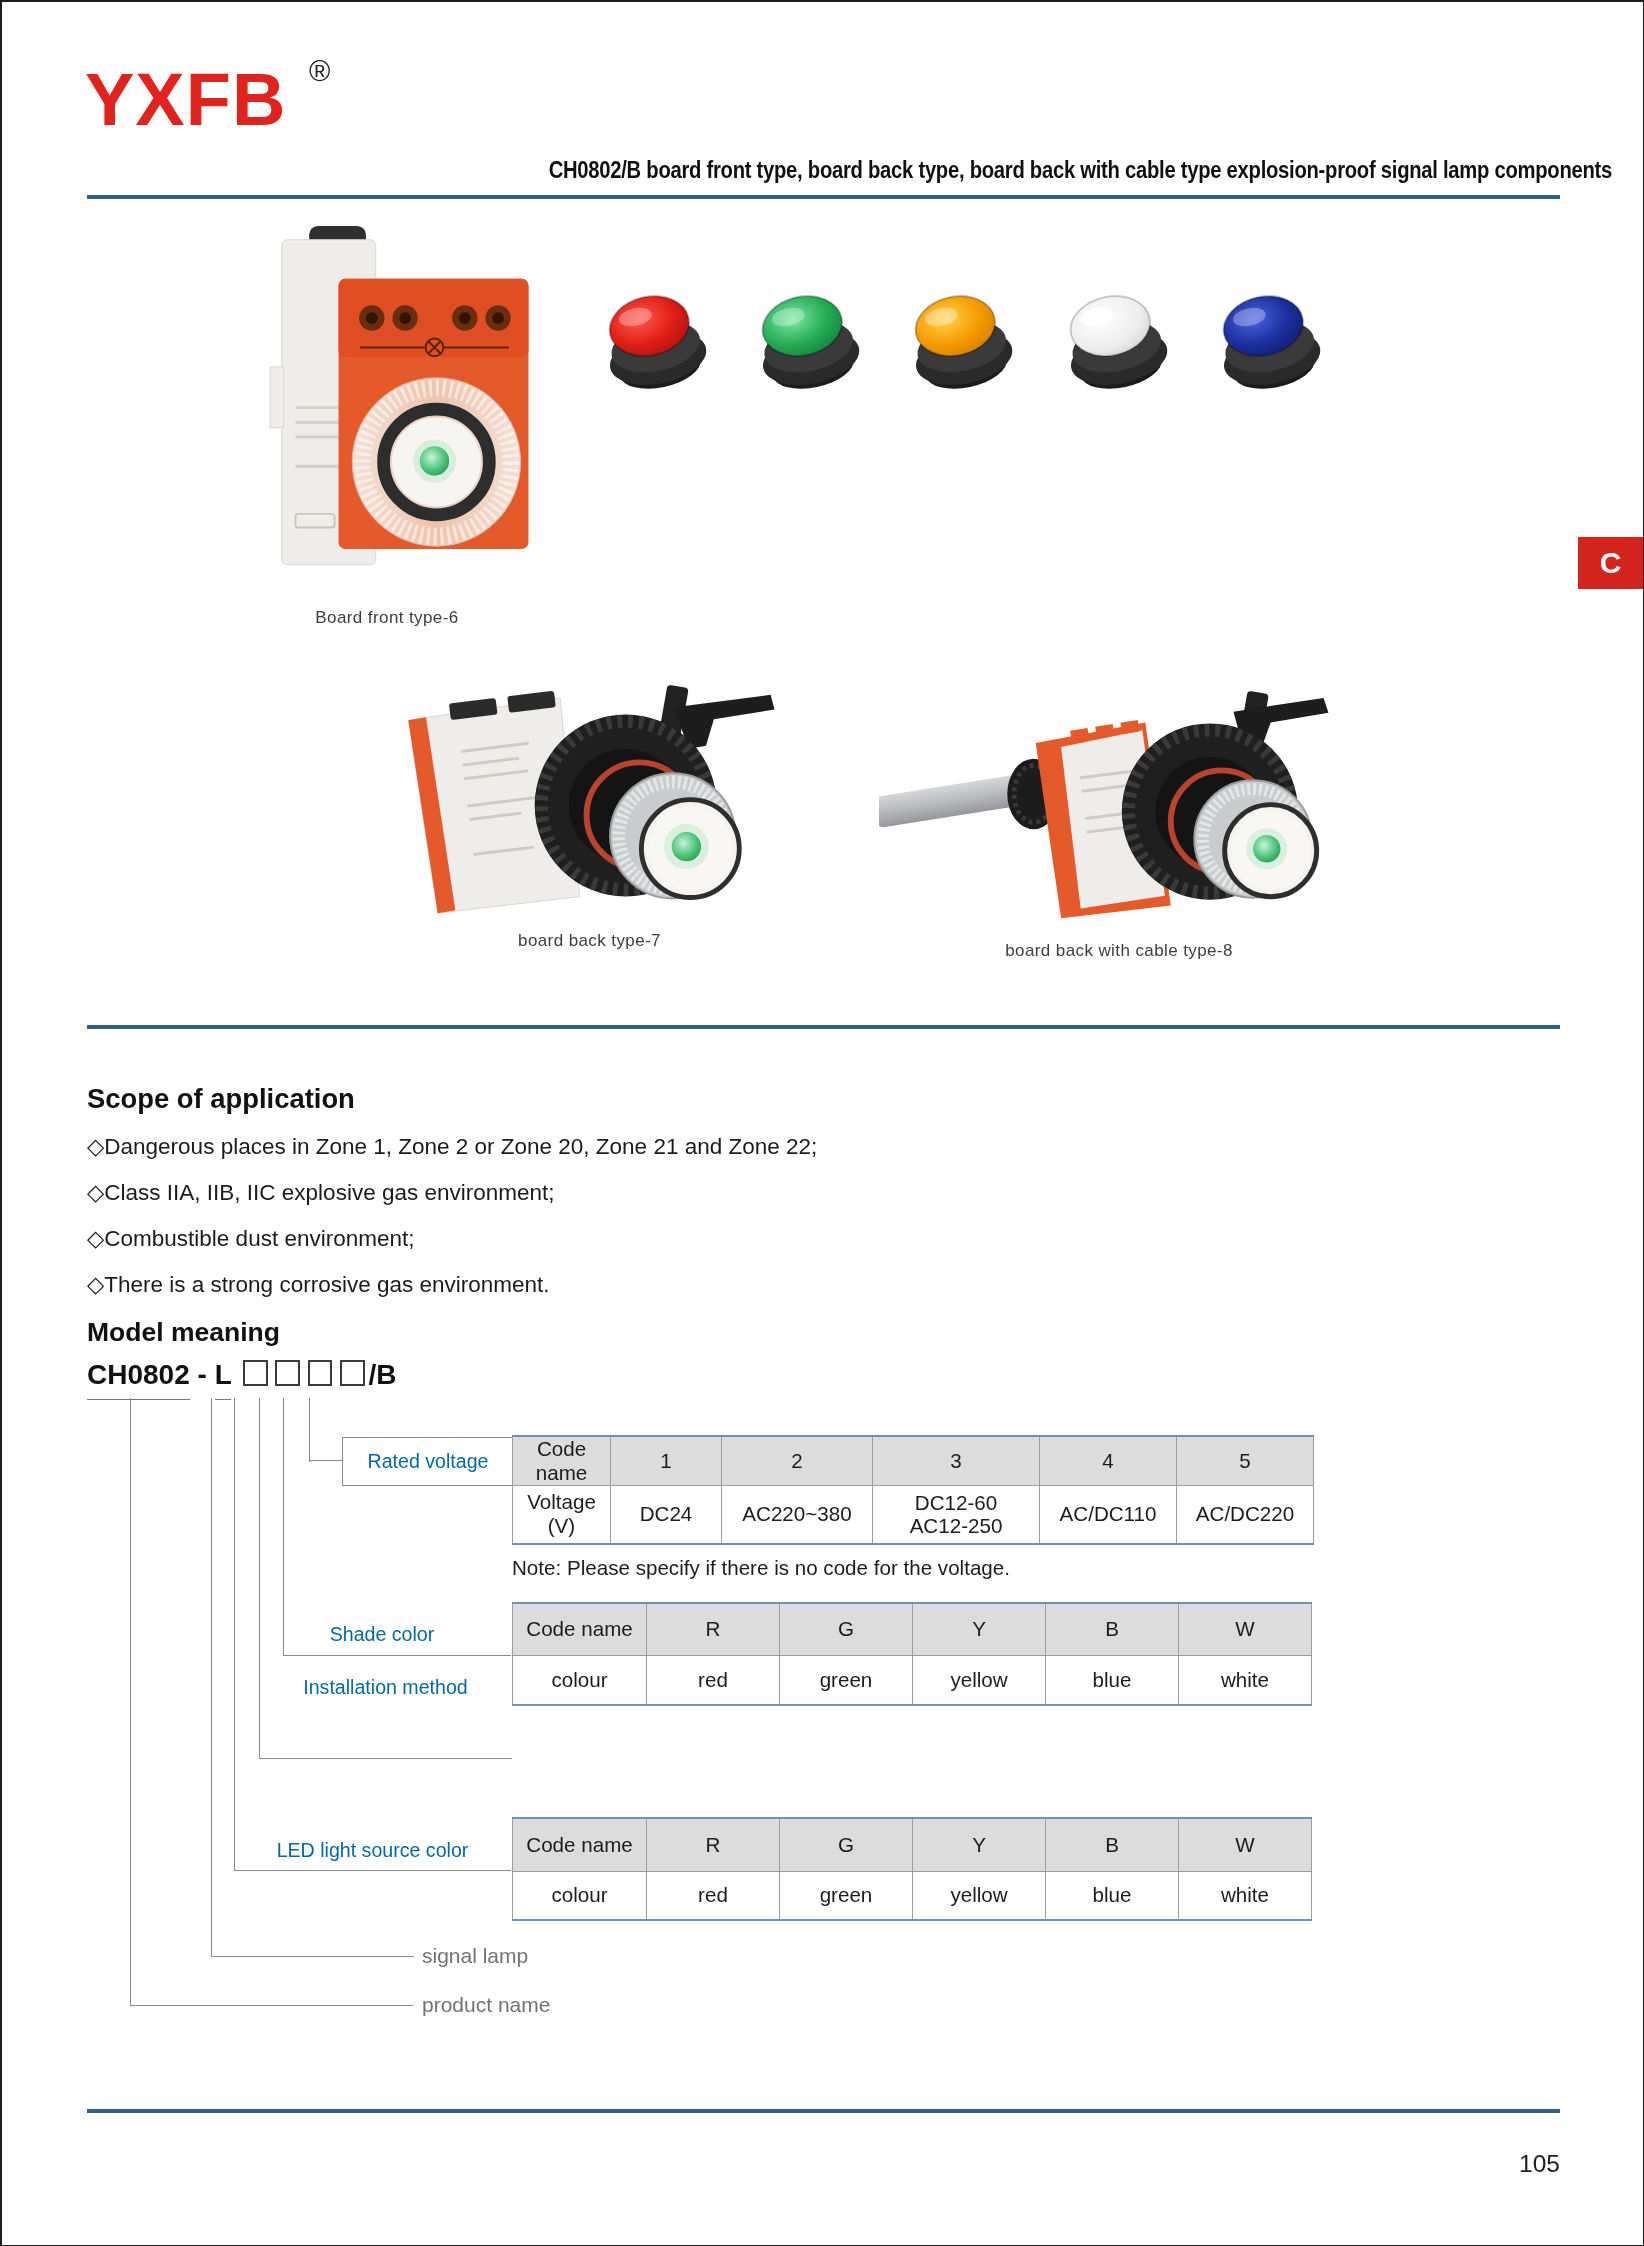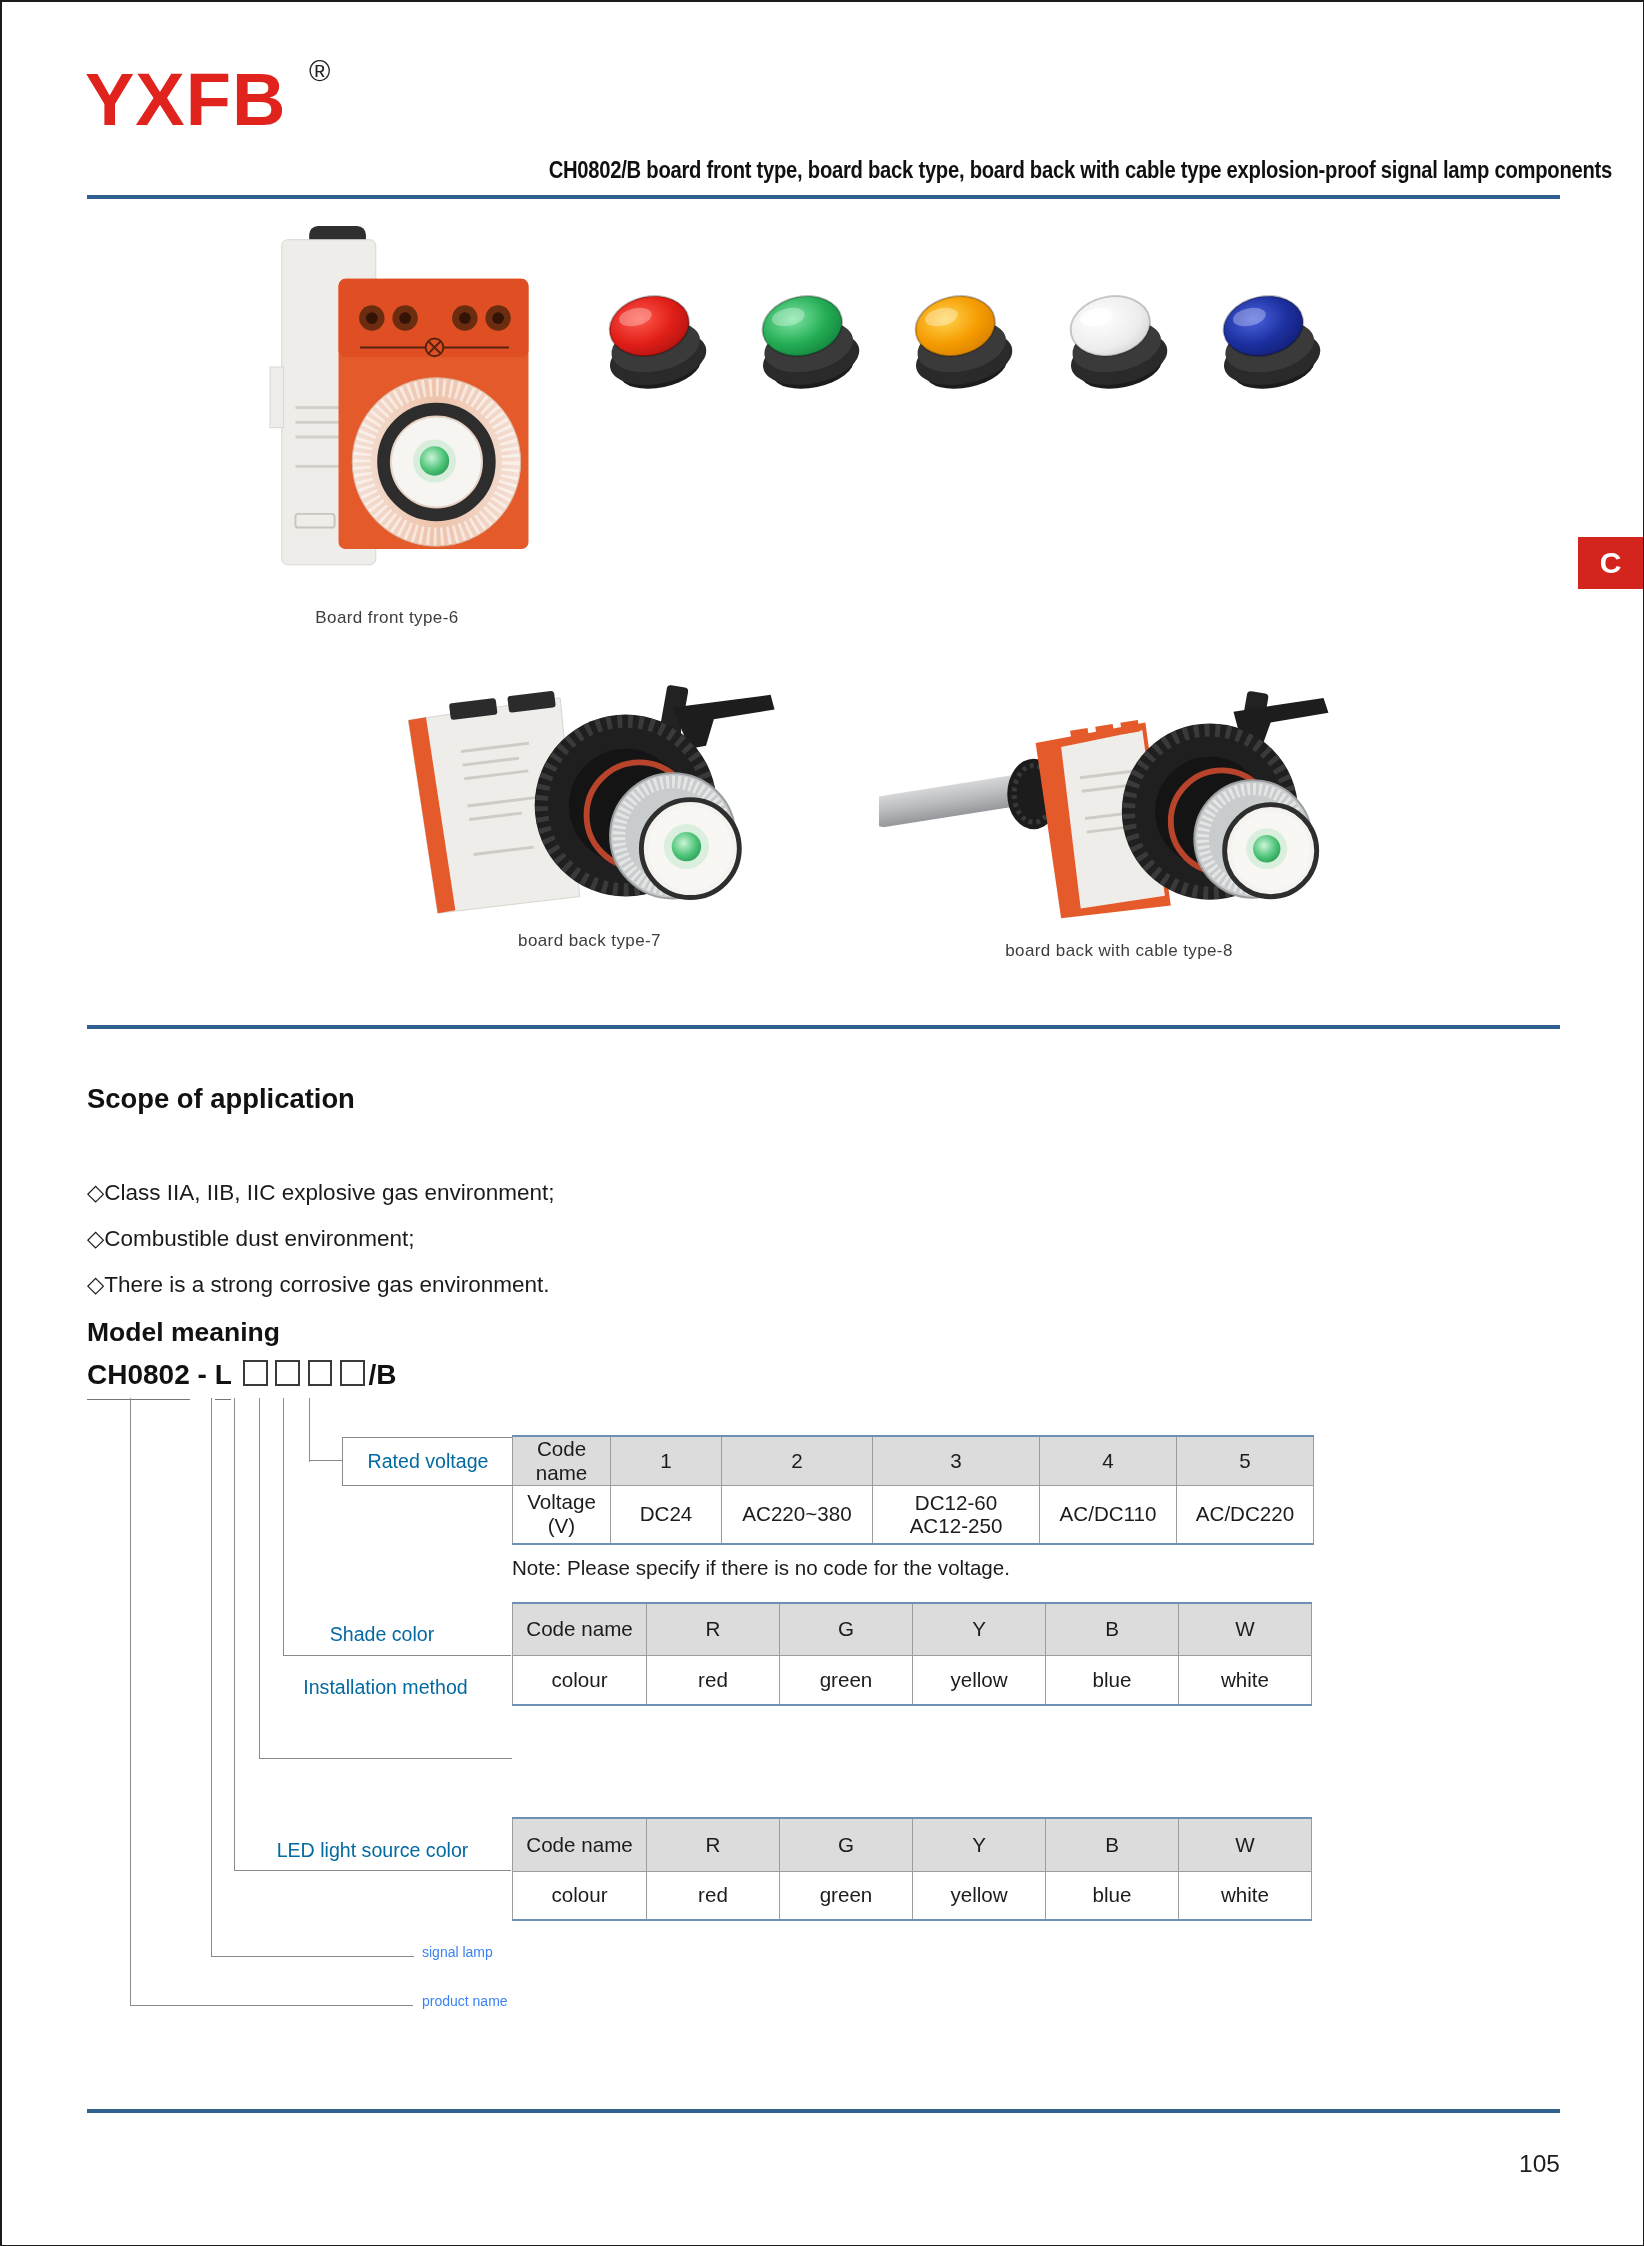"◇Dangerous places in Zone 1," div.abs { html: none -> <div>◇Dangerous places in Zone 1, Zone 2 or Zone 20, Zone 21 and Zone 22;</div> }
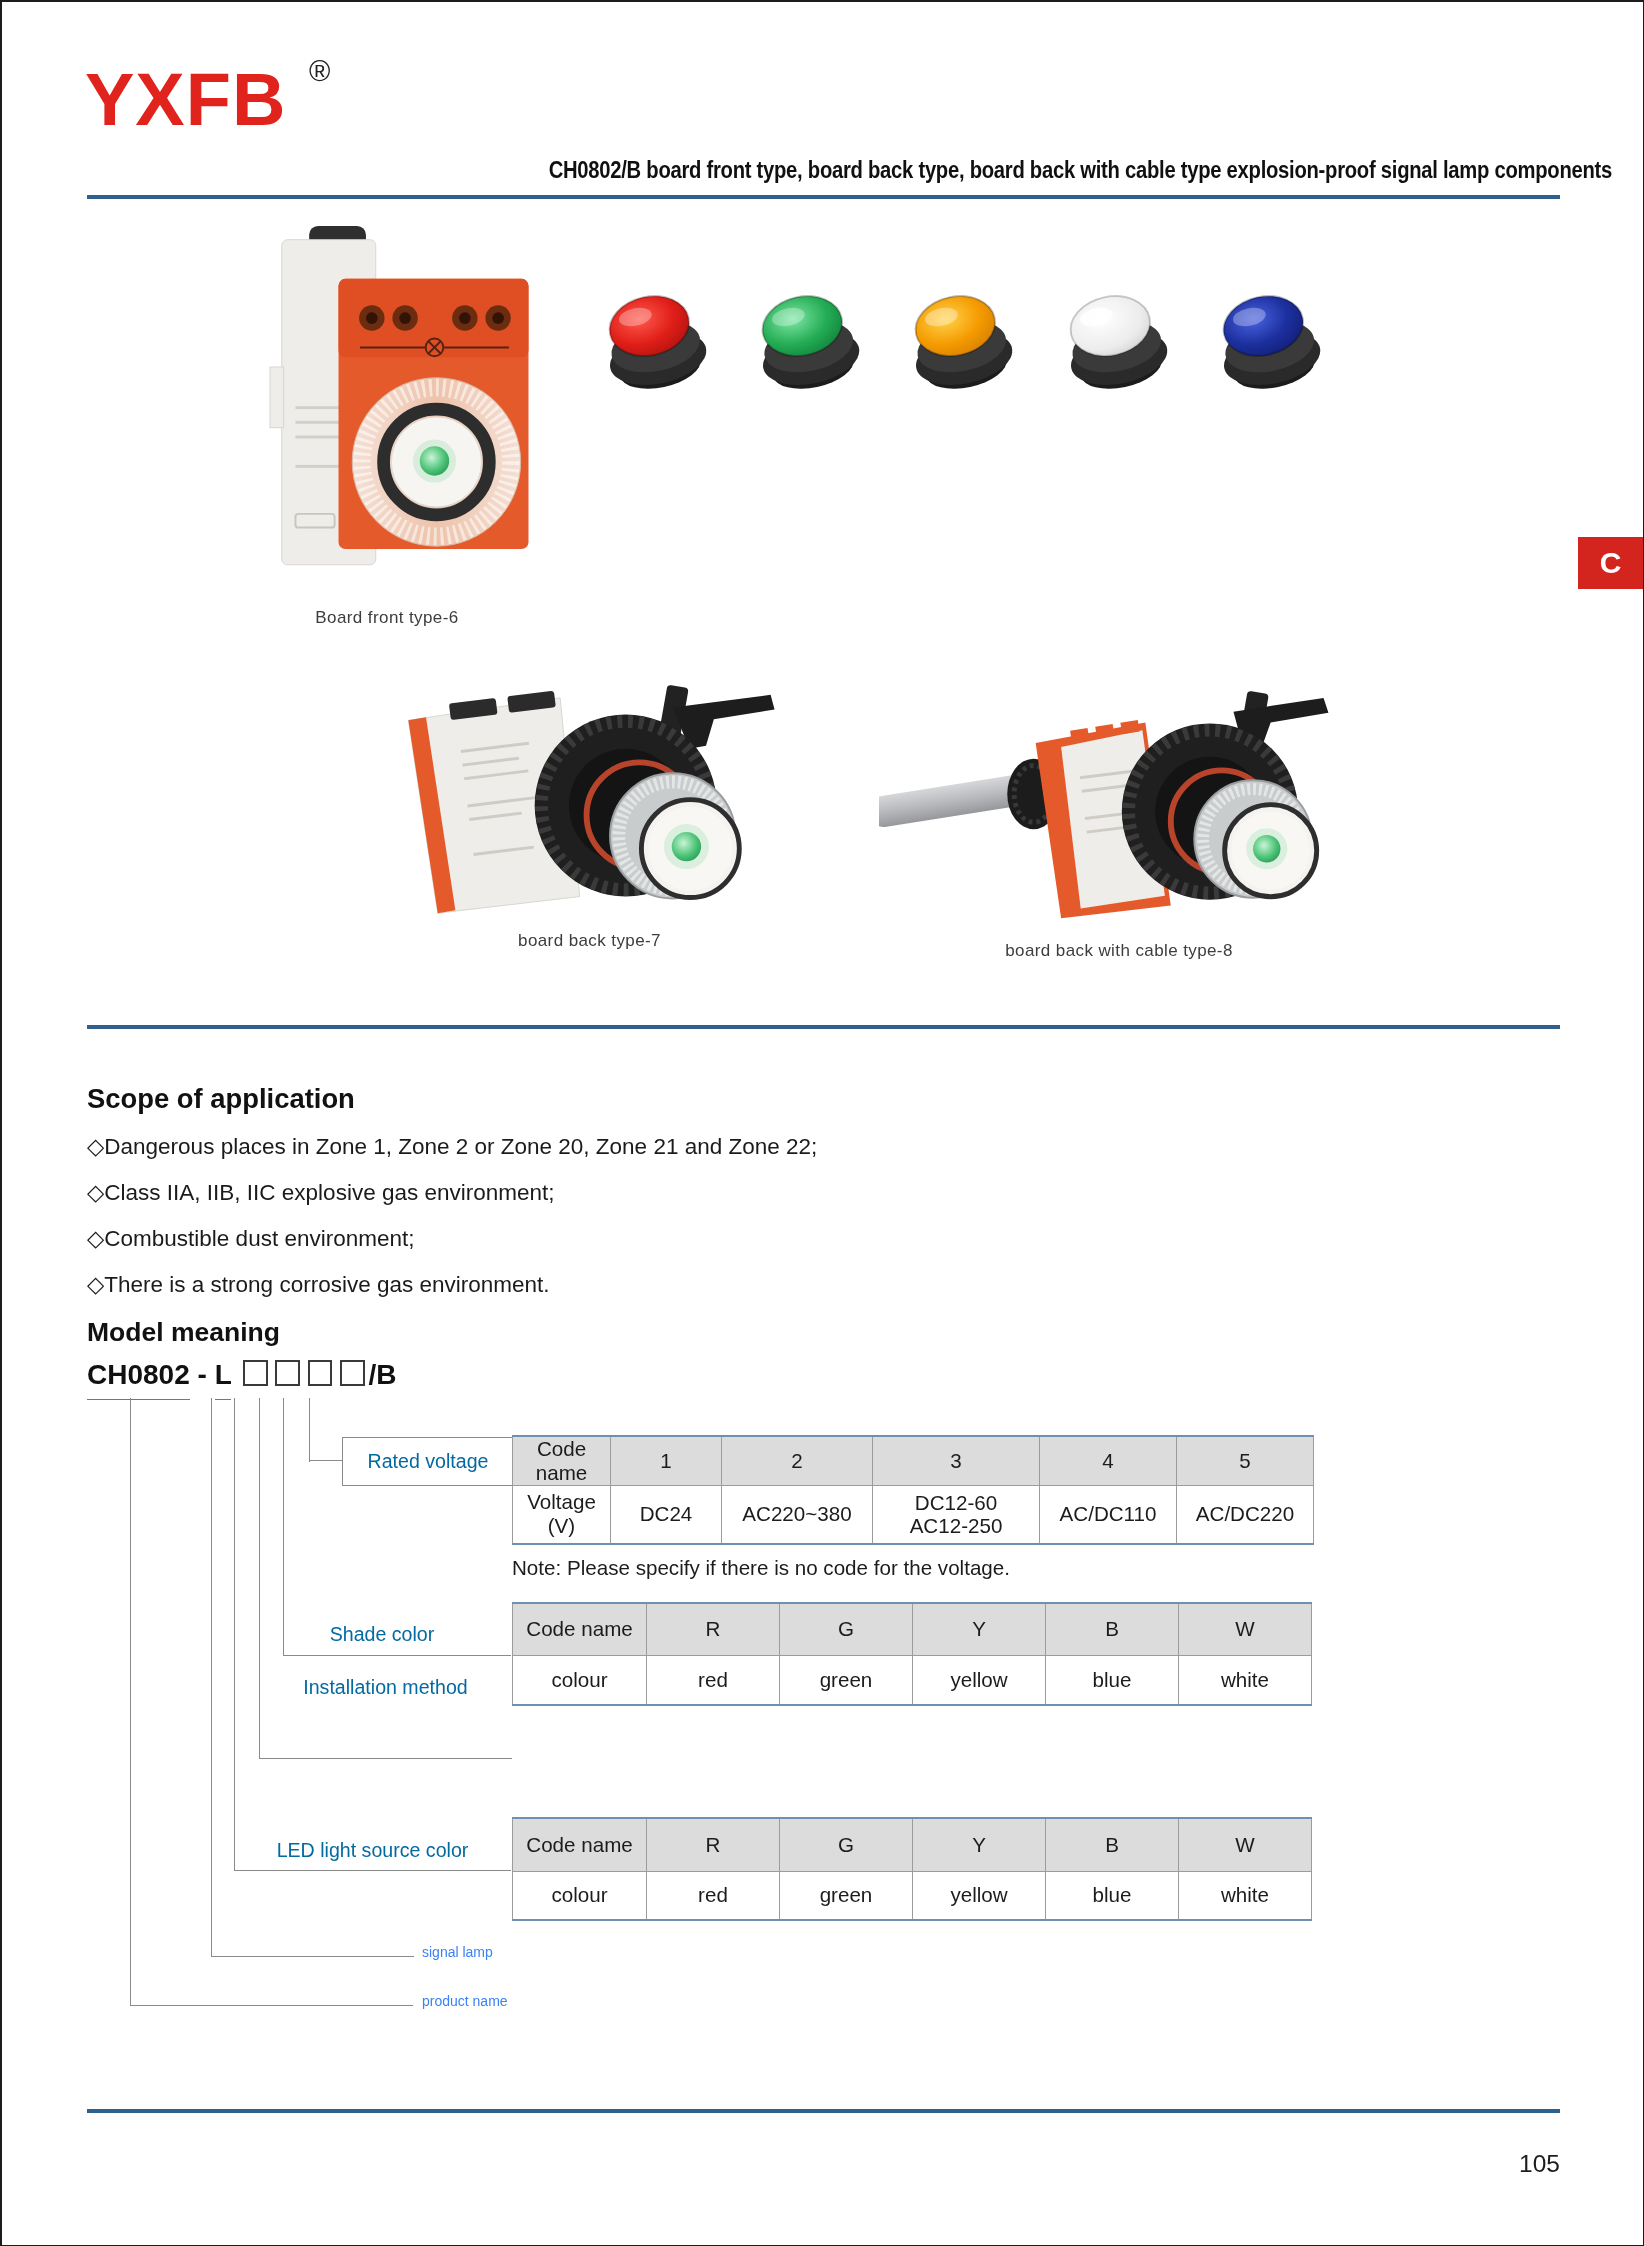"signal lamp" .side-lbl { color: #3b82f6 -> #737373; font-size: 14px -> 21px }
